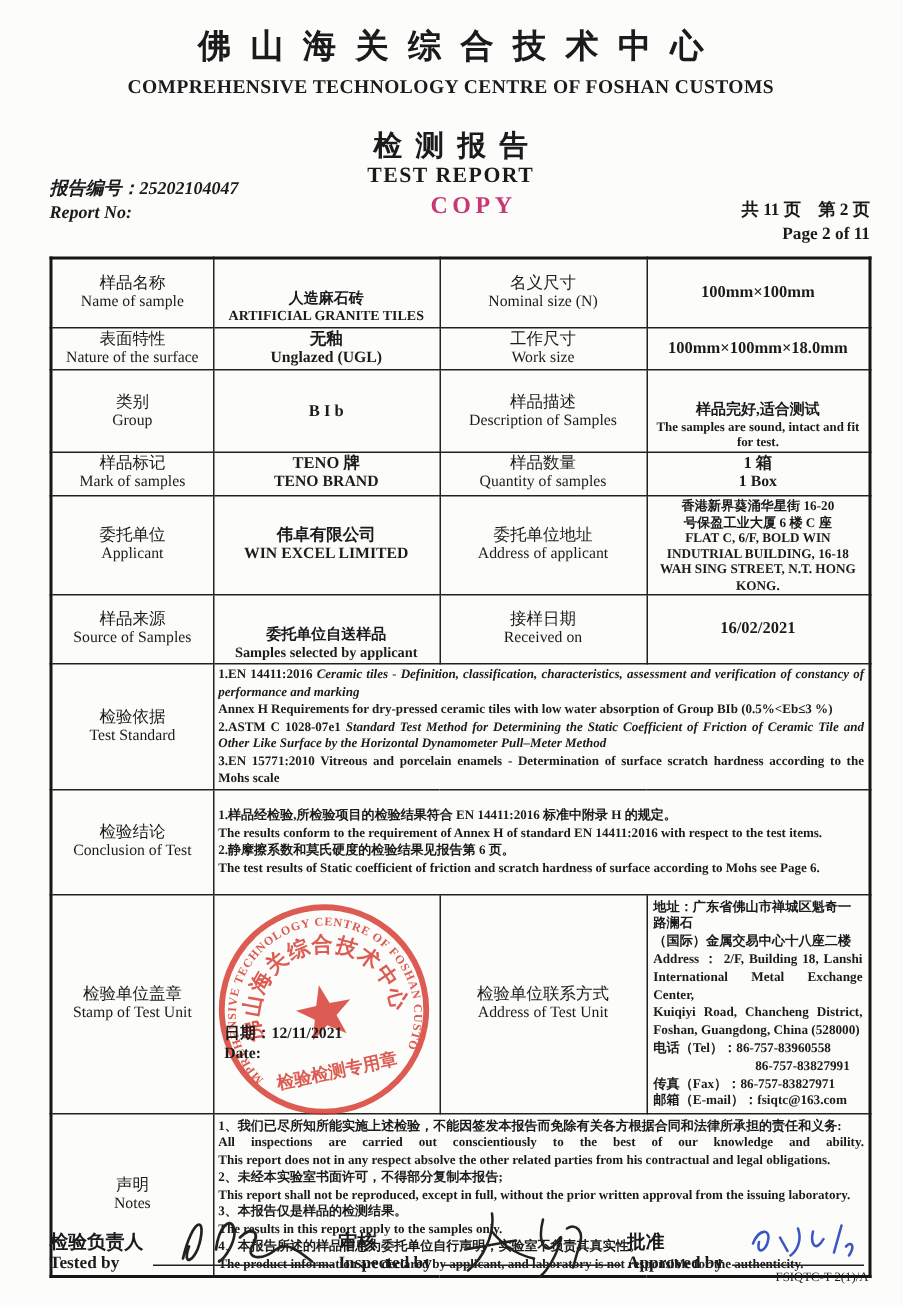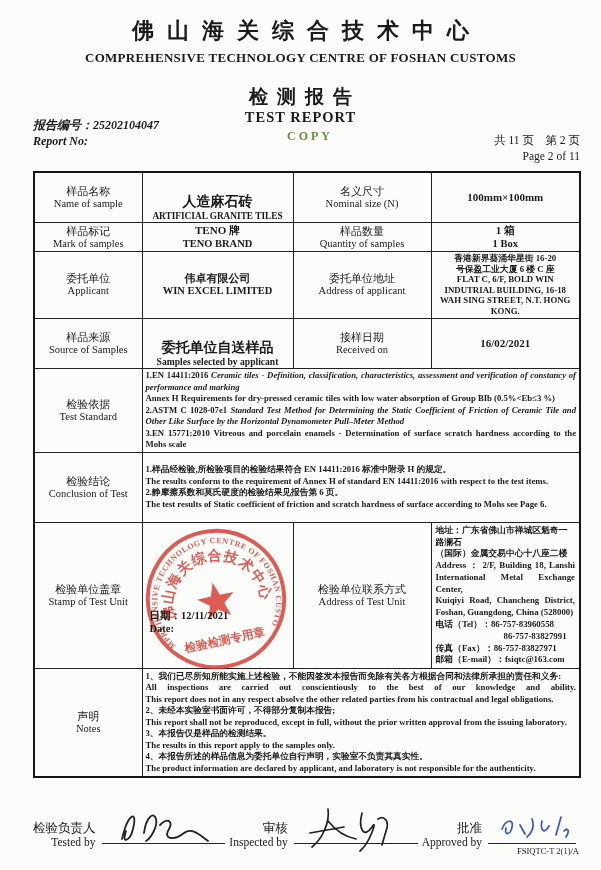"COPY" .copymark { color: #4d7c0f -> #be185d; font-size: 12px -> 16px }
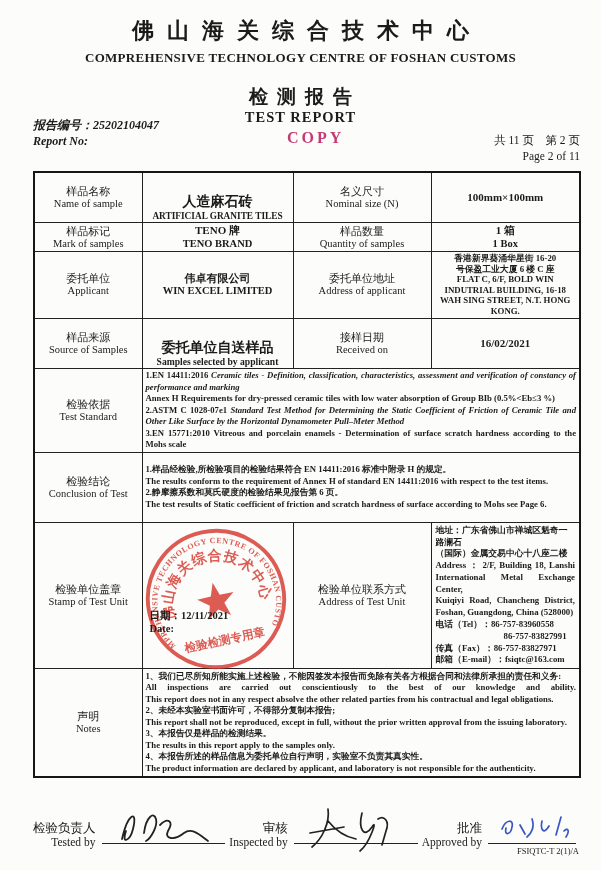"共 11 页 第 2" .pageinfo { font-weight: normal -> bold }
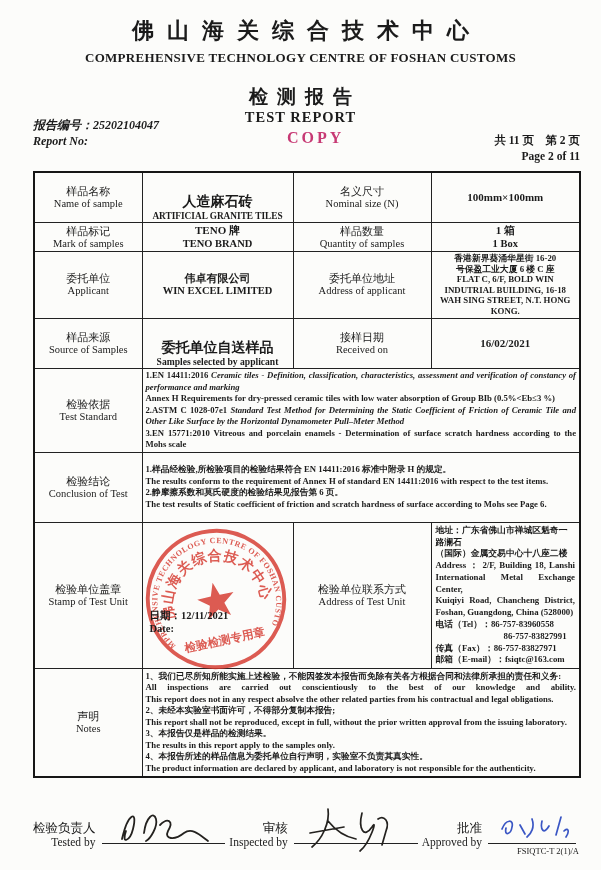"人造麻石砖" .sm .zh { font-size: 14px -> 10px }
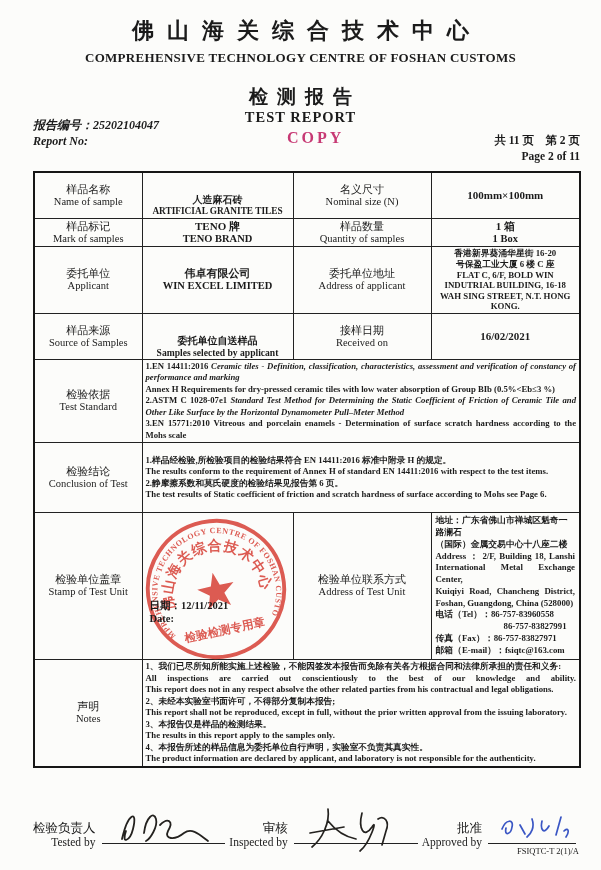"表面特性" tr { html: none -> <tr> <td> <span>表面特性</span> <span>Nature of the surface</span> </td> <td> <span>无釉</span> <span>Unglazed (UGL)</span> </td> <td> <span>工作尺寸</span> <span>Work size</span> </td> <td> <span>100mm×100mm×18.0mm</span> </td> </tr> }
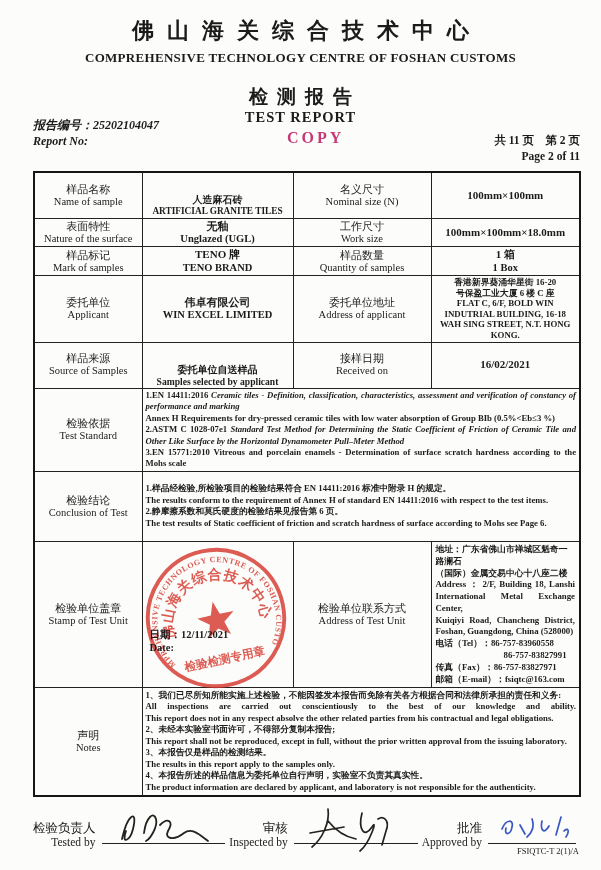"类别" tr { html: none -> <tr> <td> <span>类别</span> <span>Group</span> </td> <td> <span>B I b</span> </td> <td> <span>样品描述</span> <span>Description of Samples</span> </td> <td> <span>样品完好,适合测试</span> <span>The samples are sound, intact and fit for test.</span> </td> </tr> }
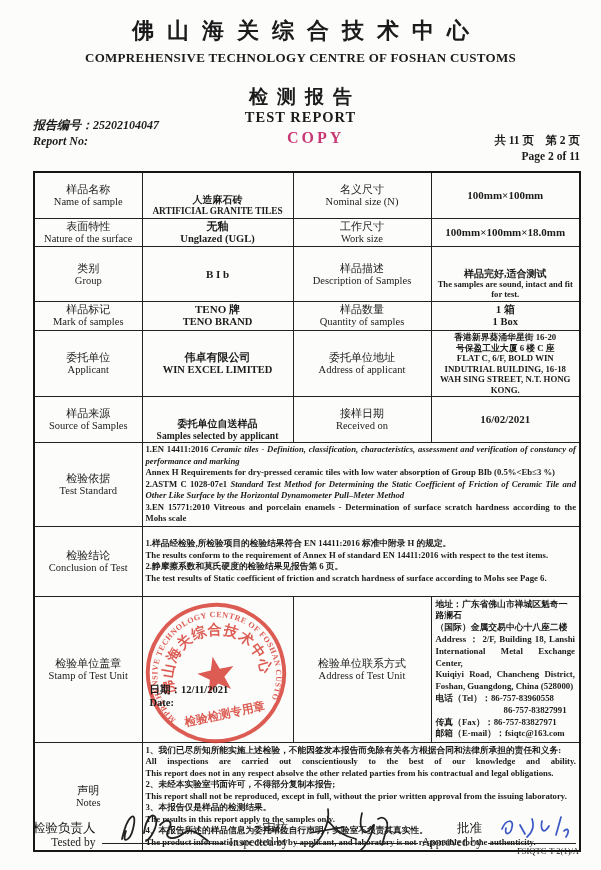"检验负责人" .sig-label { font-weight: normal -> bold; text-align: right -> left }
